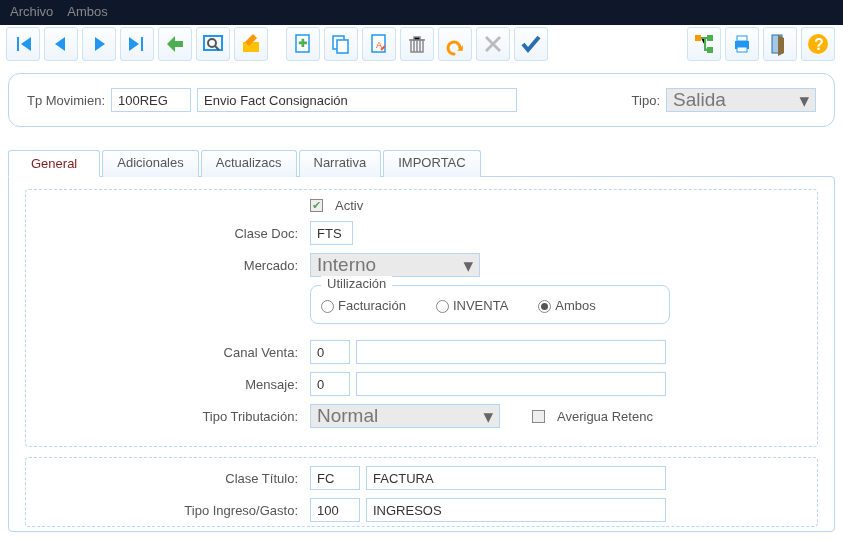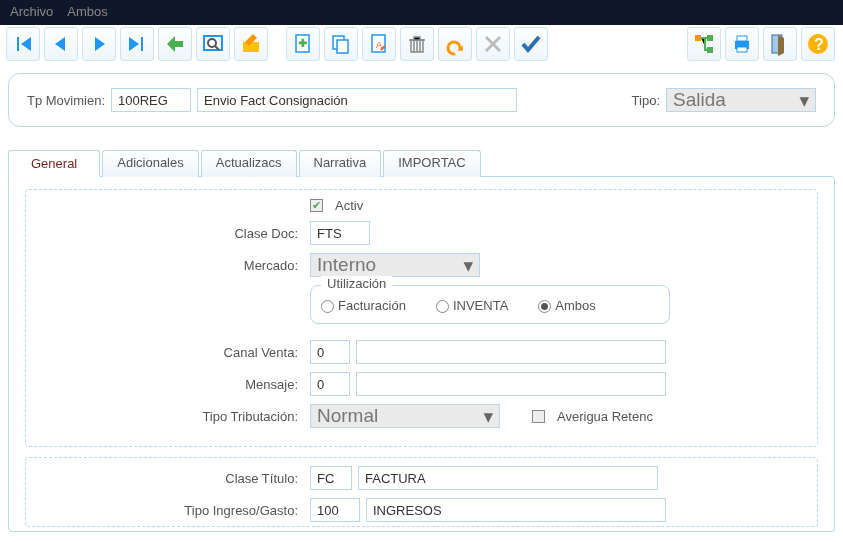"FTS" input.input { width: 60px -> 43px }
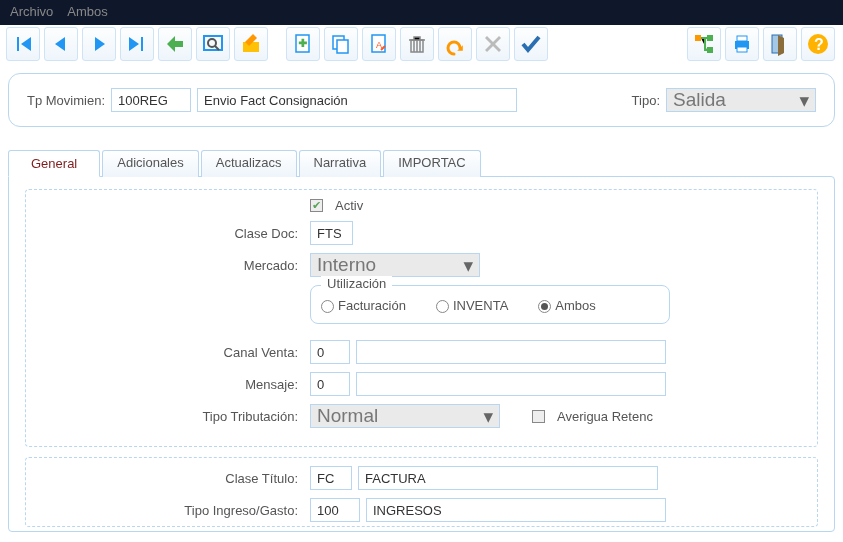"FC" input.input { width: 42px -> 50px }
